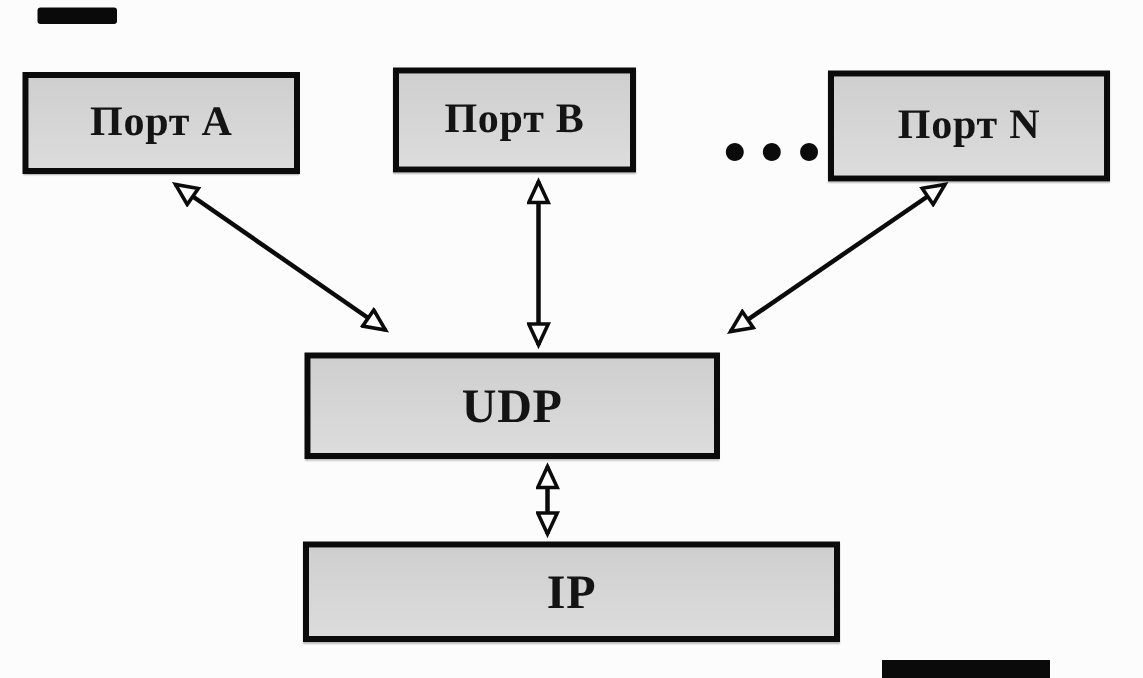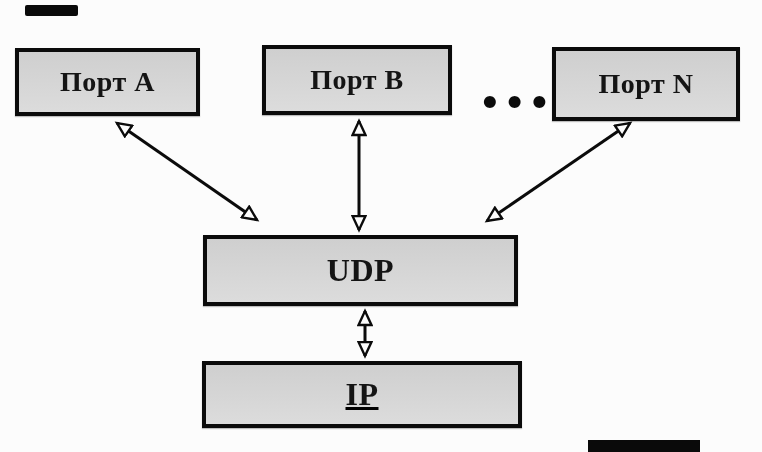"Порт B" #node-port-b { width: 190px -> 162px }
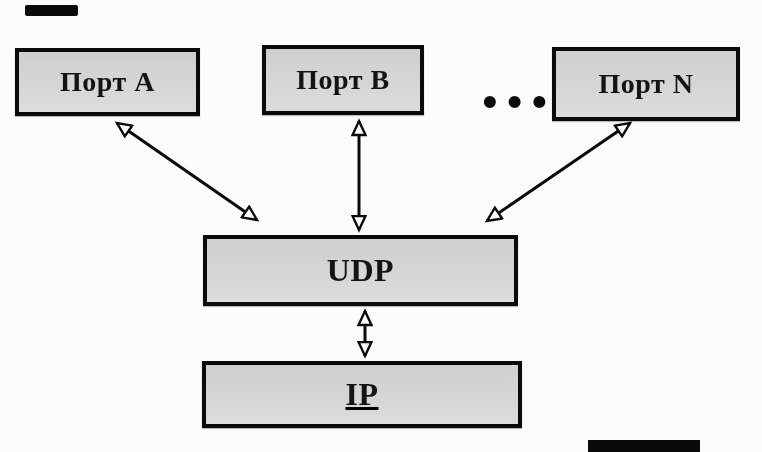"UDP" #node-udp { width: 315px -> 277px }
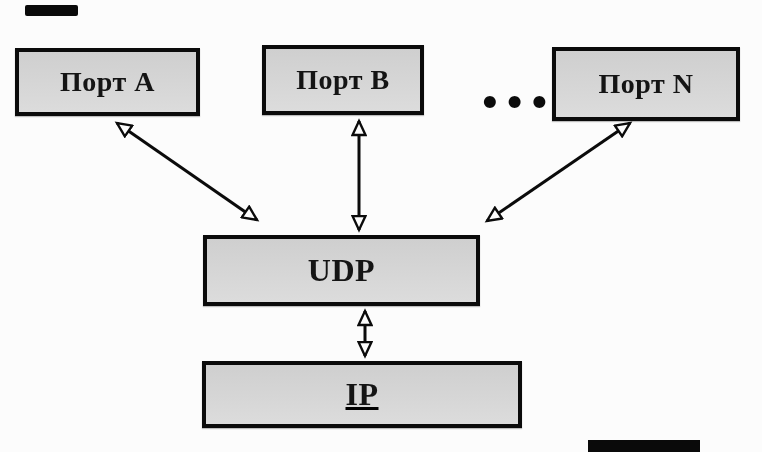"IP" #node-ip { text-decoration: underline -> none; width: 320px -> 358px }
